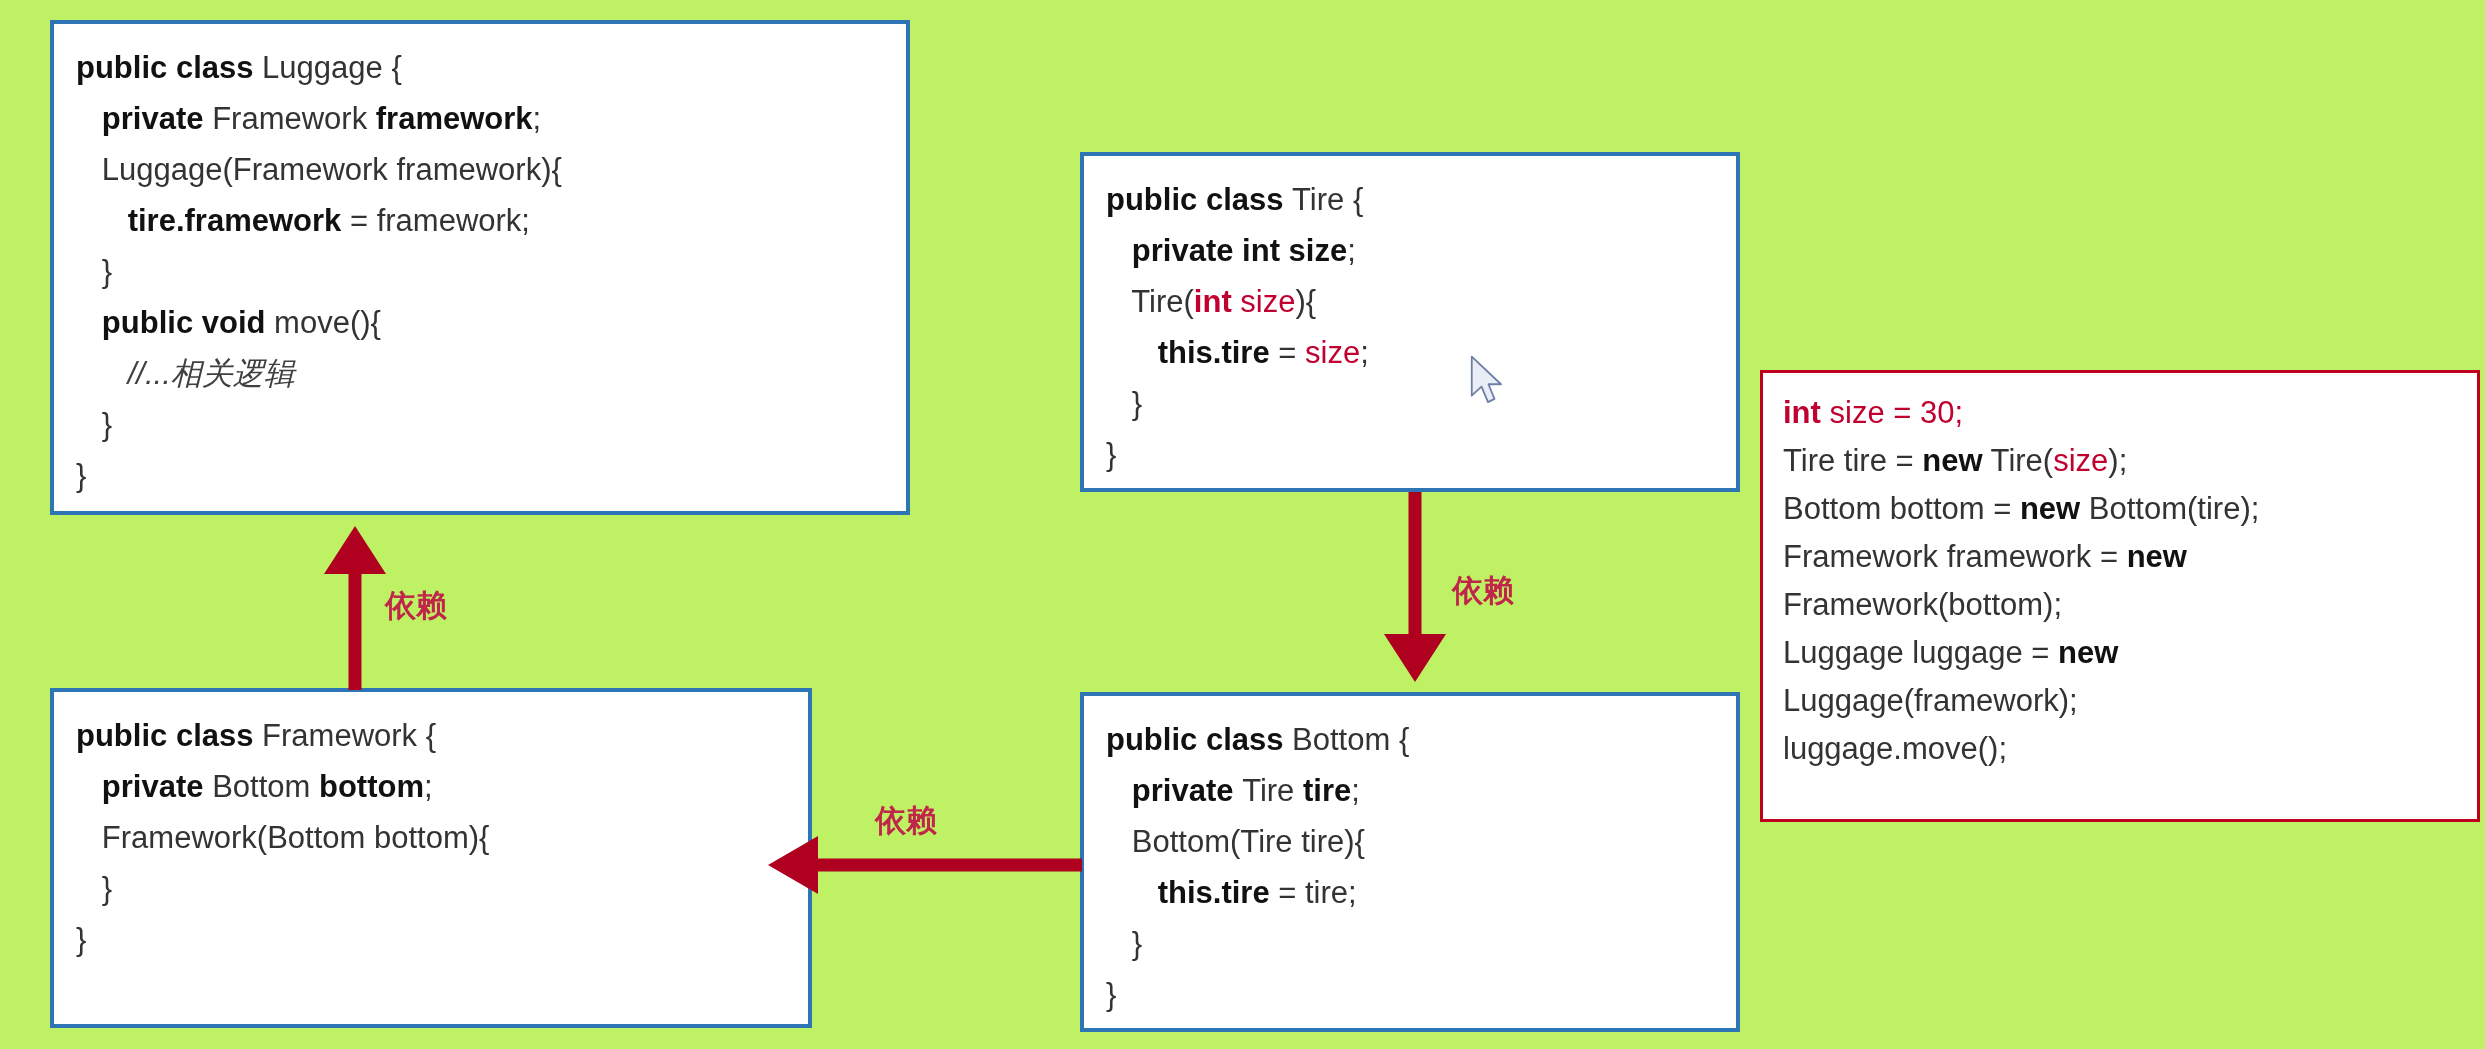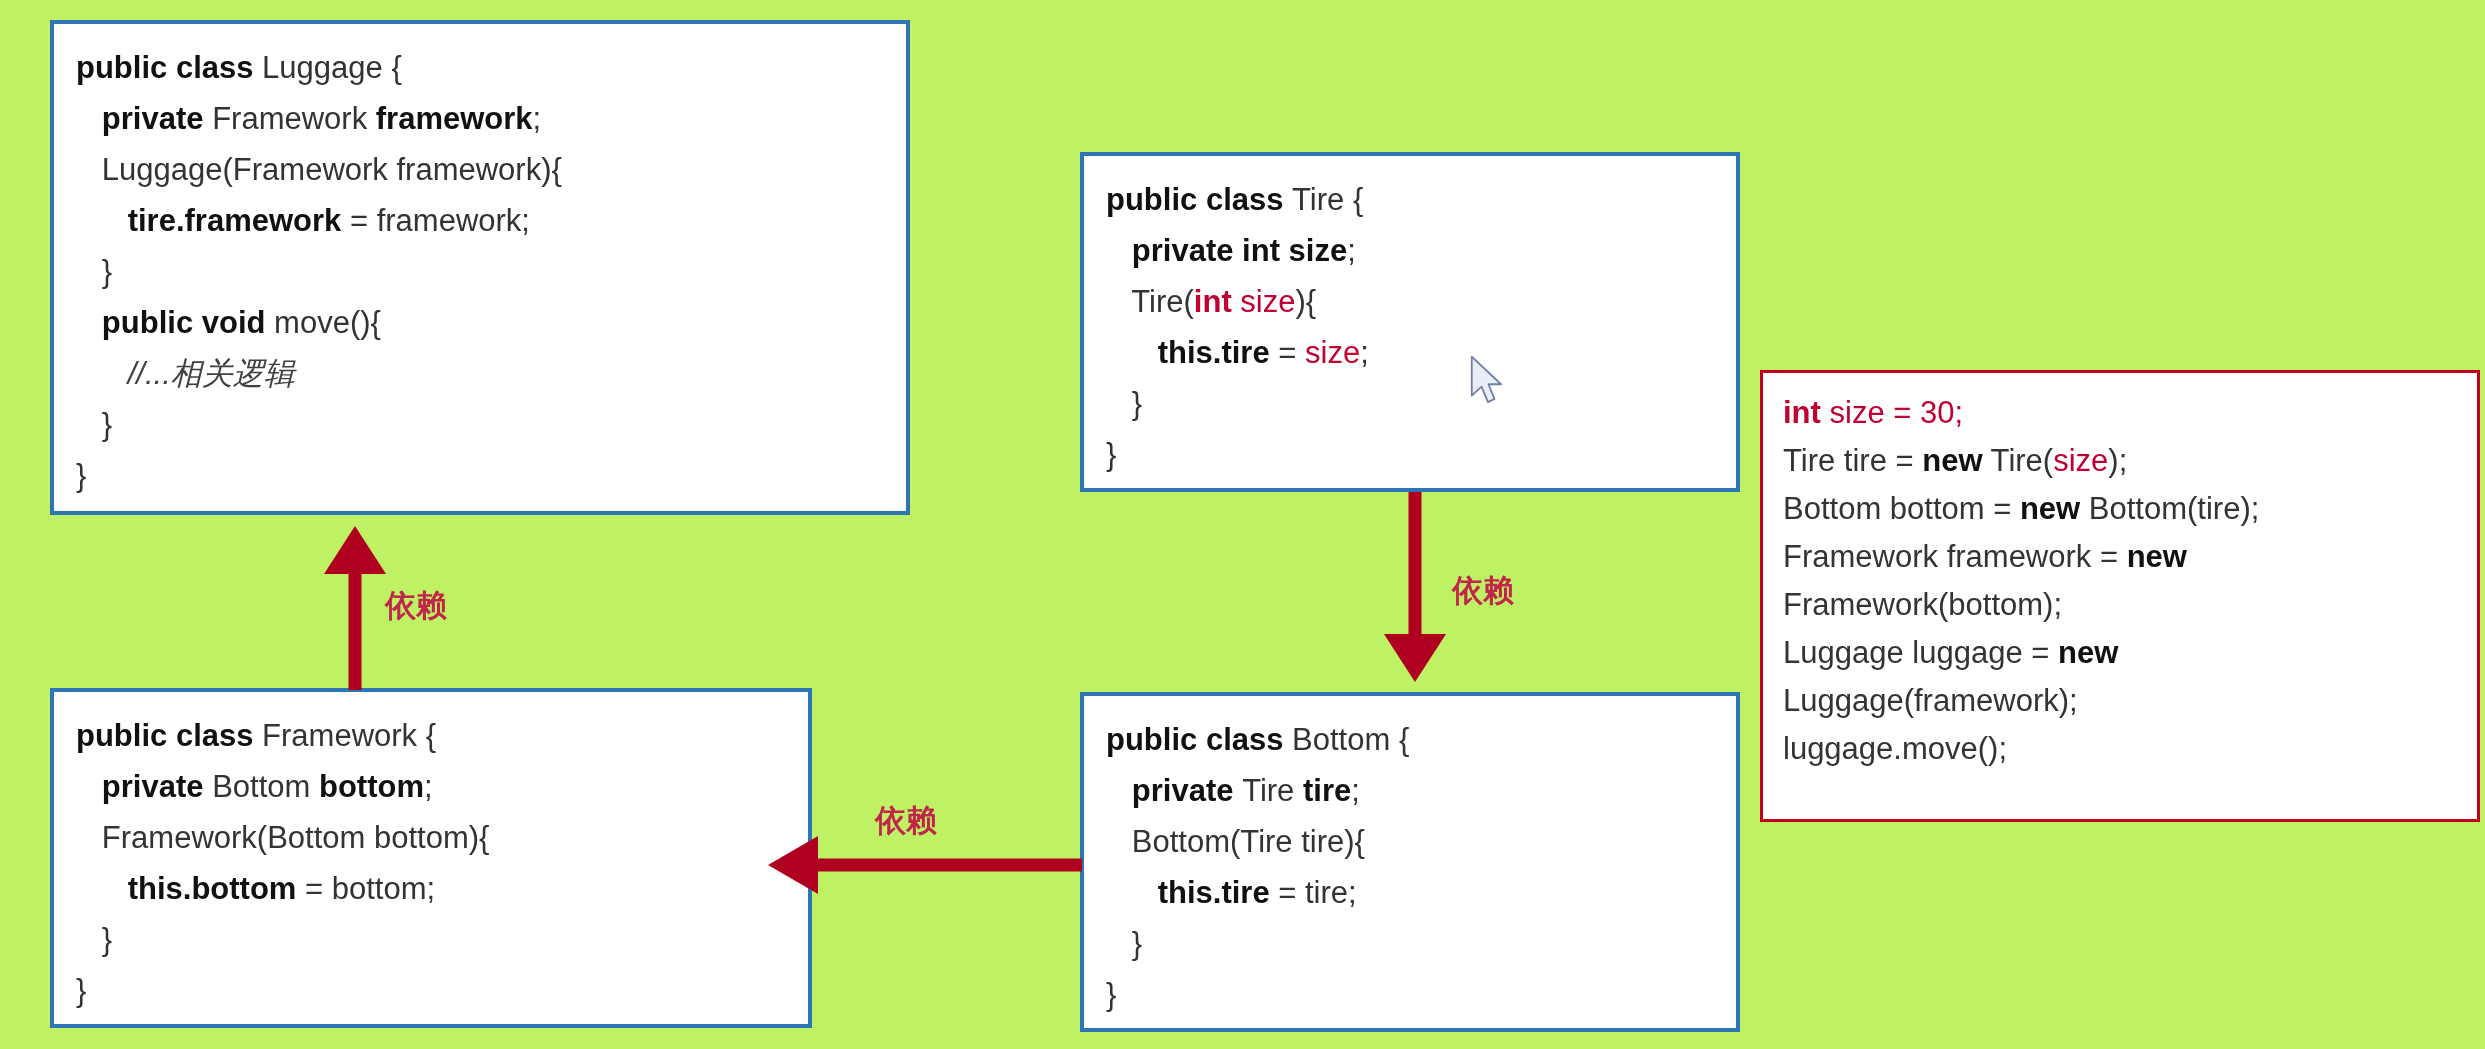"this.bottom = bottom;" div.code-line { html: <div><span> </span><span>this.bottom</span><span> = bottom;</span></div> -> none }
